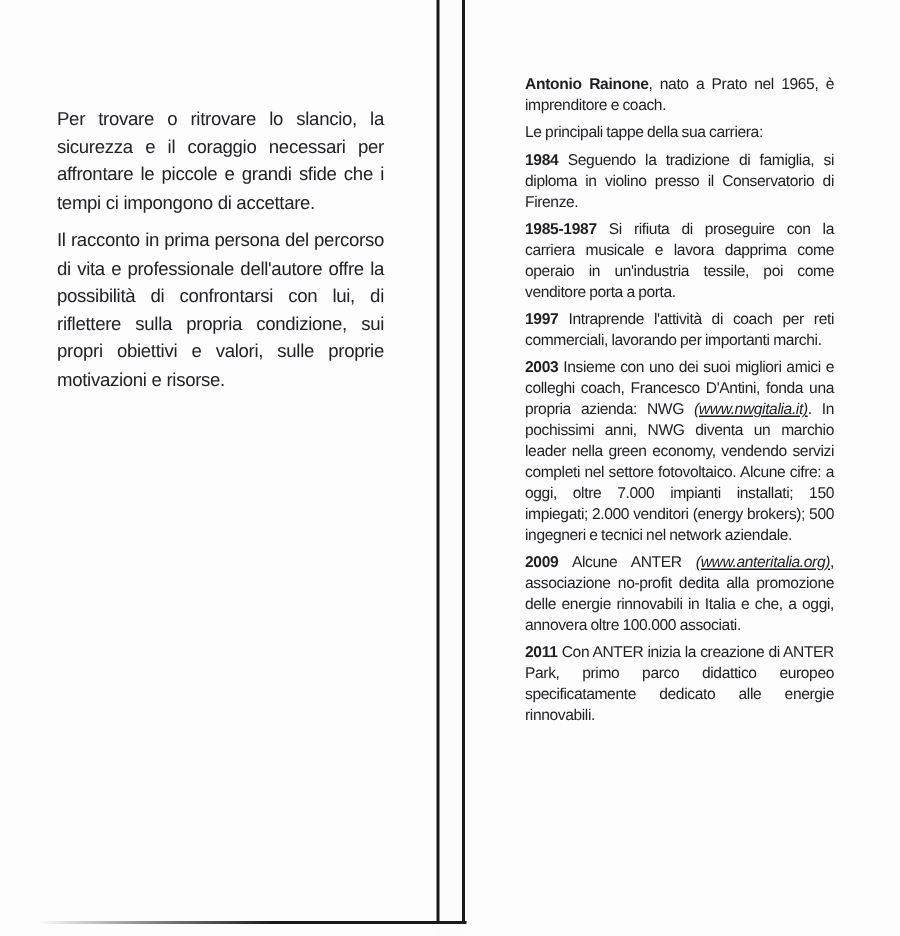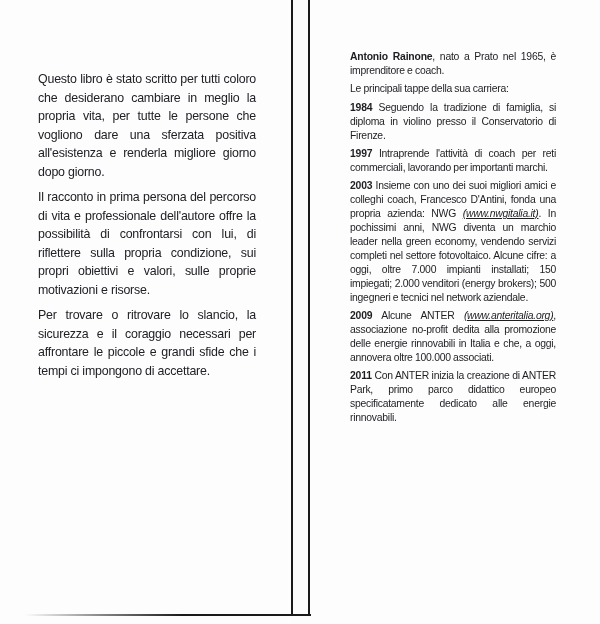"Questo libro è stato scritto" p { html: <p>Questo libro è stato scritto per tutti coloro che desiderano cambiare in meglio la propria vita, per tutte le persone che vogliono dare una sferzata positiva all'esistenza e renderla migliore giorno dopo giorno.</p> -> none }
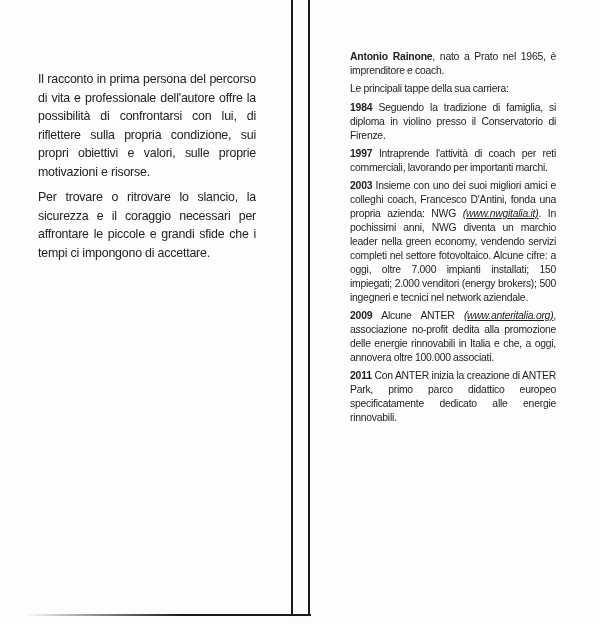"Il racconto in prima persona" p { order: before "Per trovare o ritrovare lo" -> after "Per trovare o ritrovare lo" }
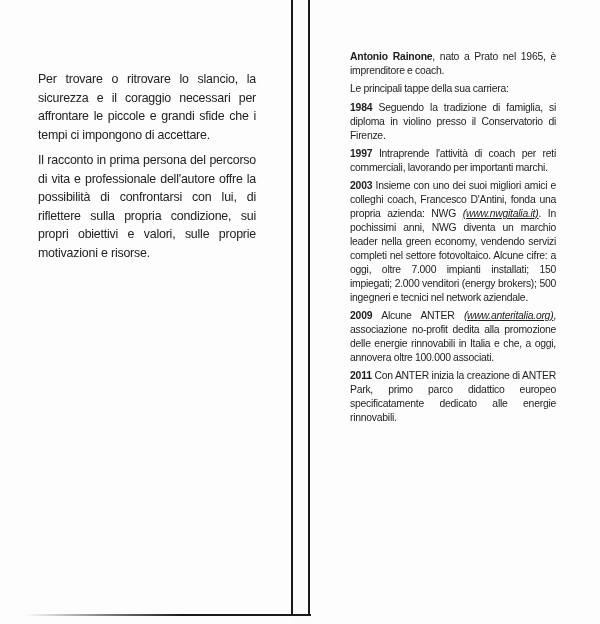"1985-1987 Si rifiuta di proseguire" p.entry { html: none -> <p><b>1985-1987</b> <span>Si rifiuta di proseguire con la carriera musicale e lavora dapprima come operaio in un'industria tessile, poi come venditore porta a porta.</span></p> }
